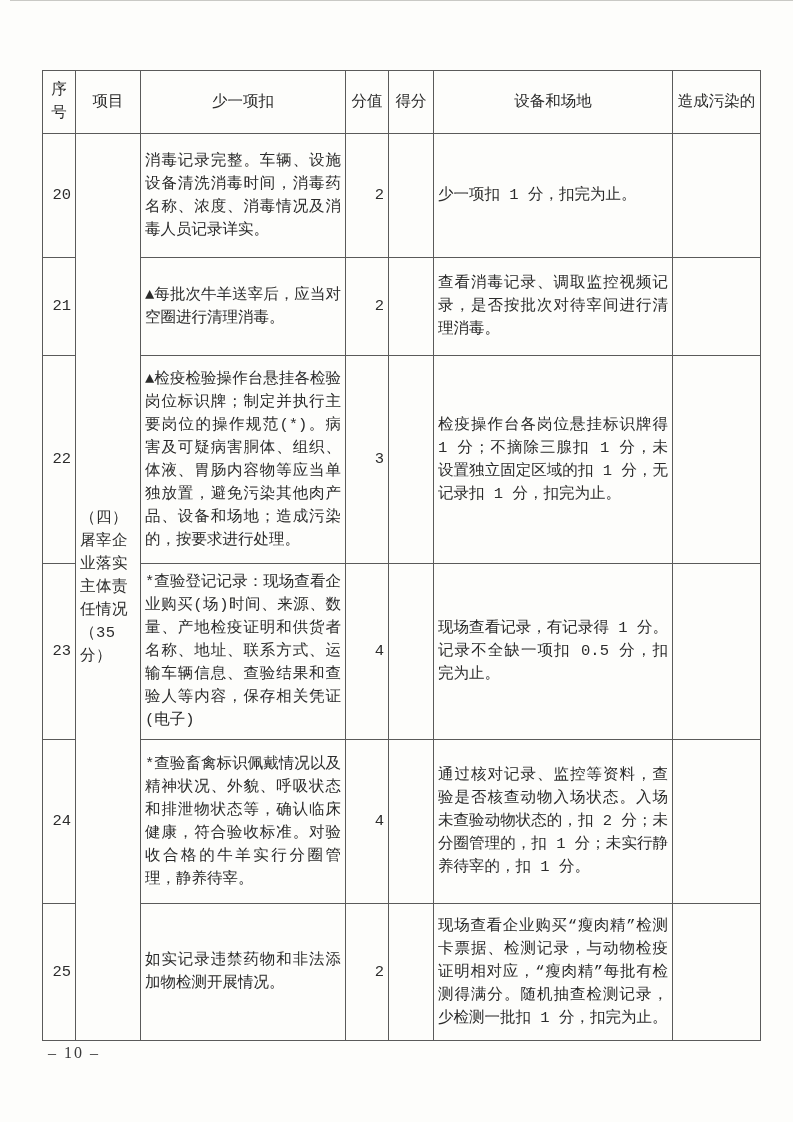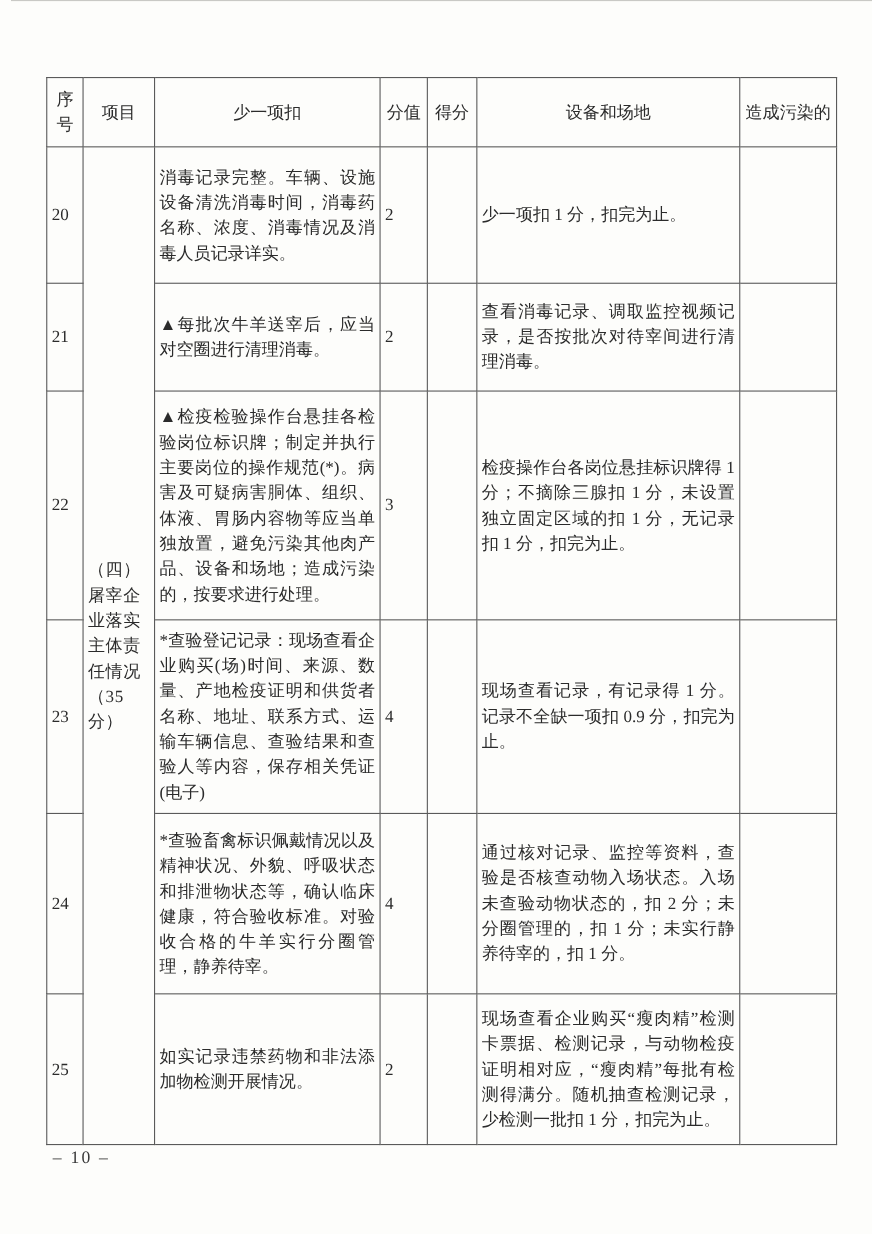"序号" table.checklist { font-family: none -> Liberation Mono, monospace }
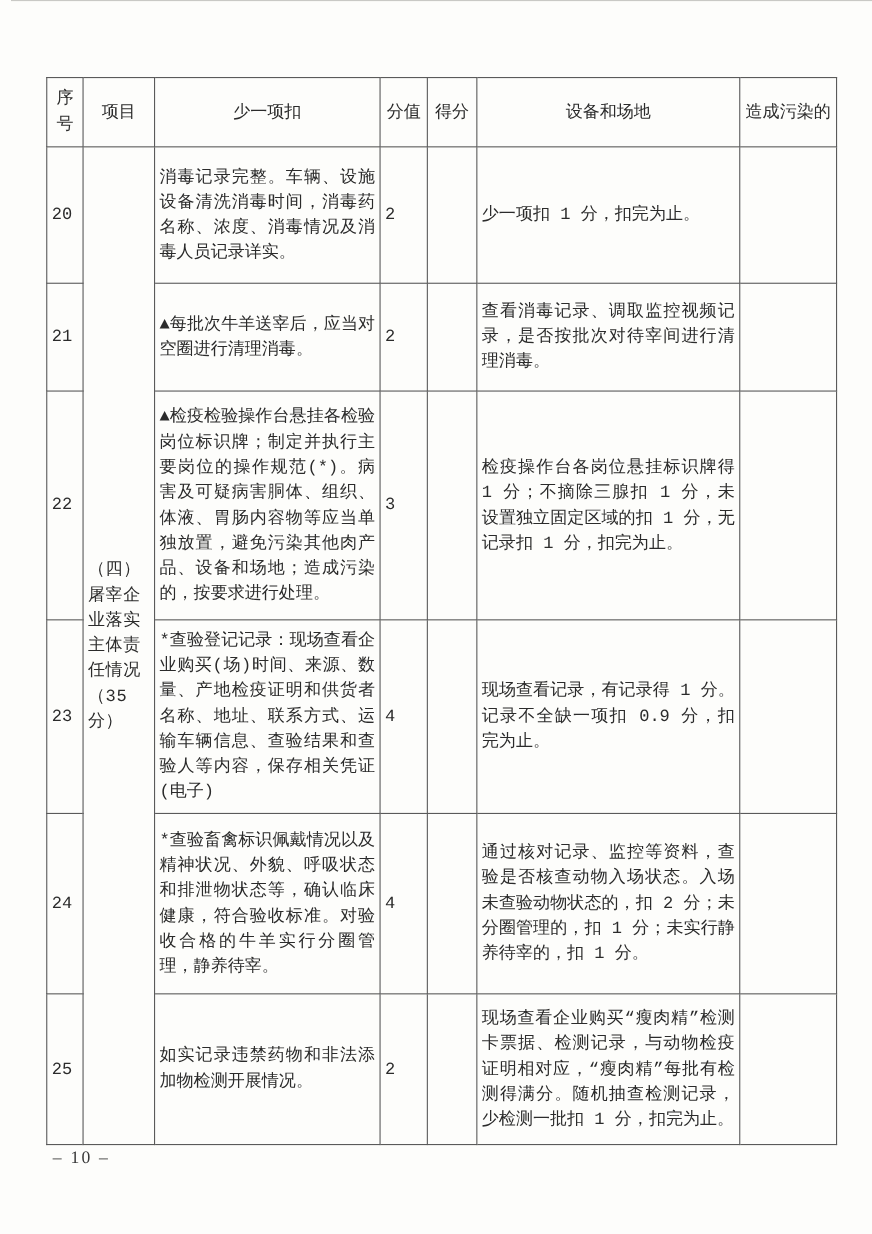"20" td.c-no, td.c-score, td.c-points { text-align: left -> right }
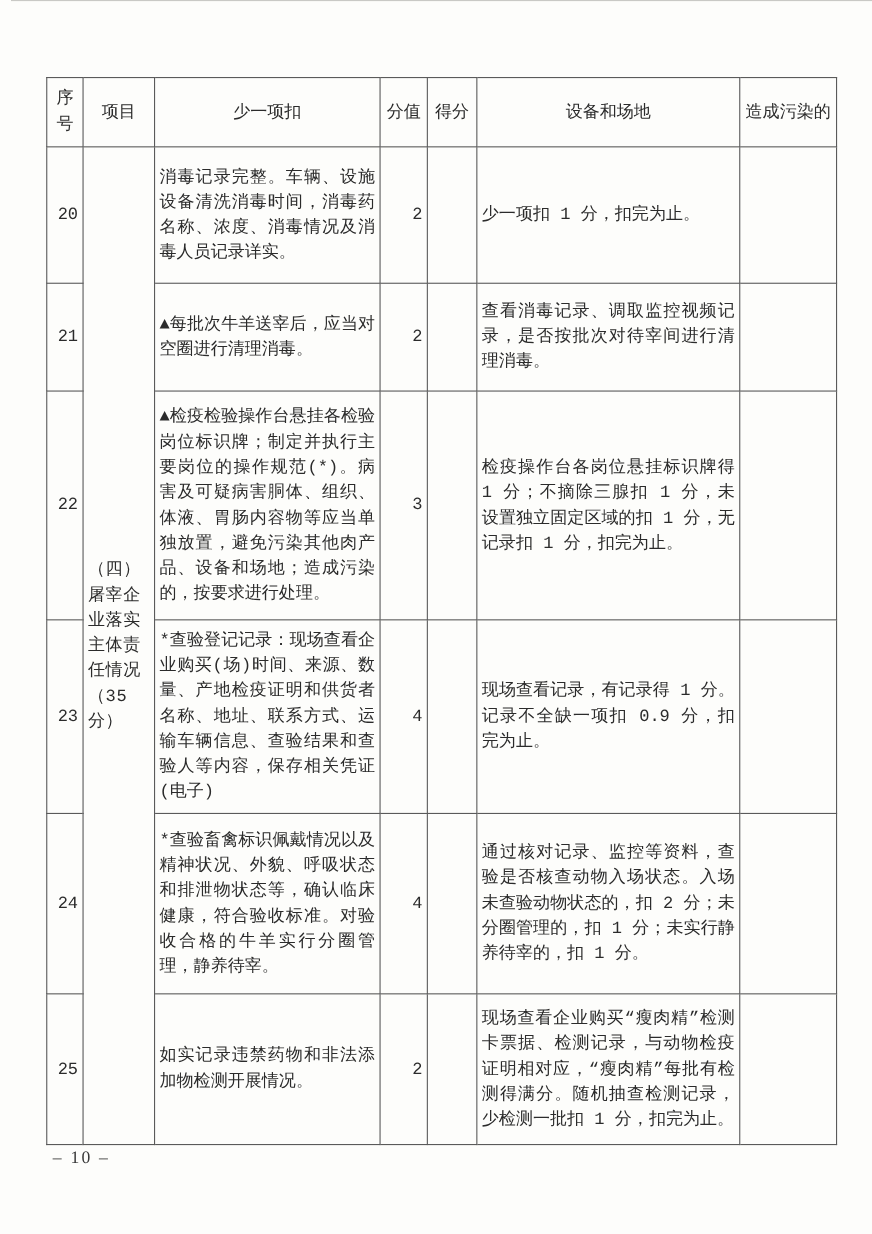"现场查看记录，有记录得 1 分。记录不全缺一项扣 0.9 分，扣完为止。" td.c-method { text: 0.9 -> 0.5 }
